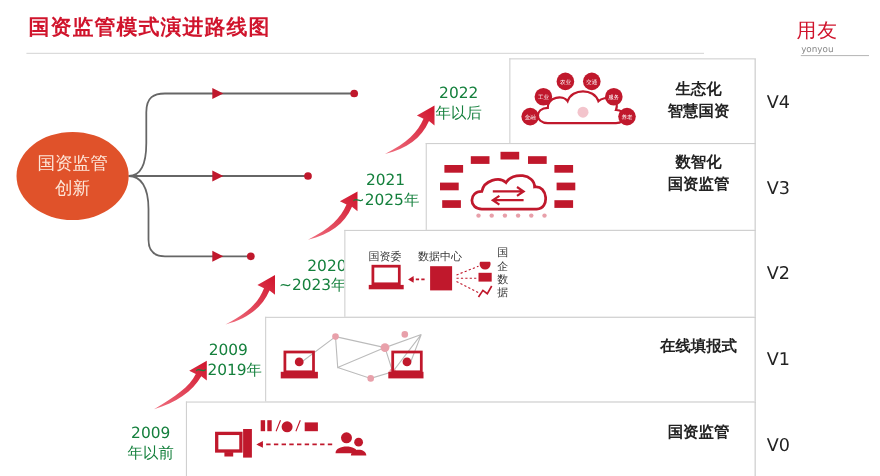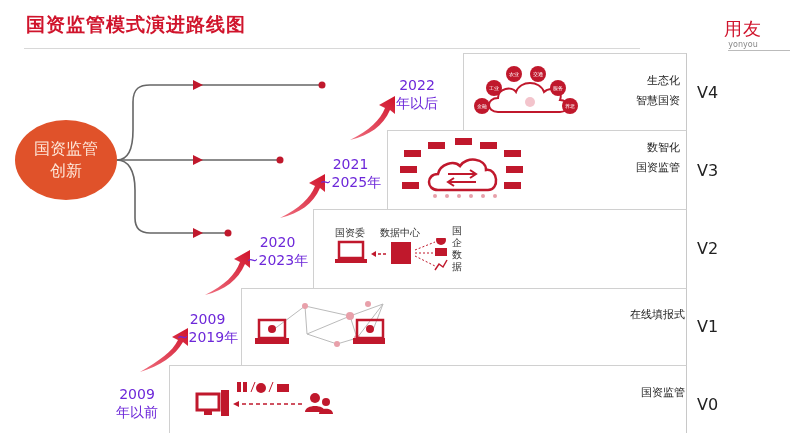"2022" .year { color: #6d28d9 -> #15803d }
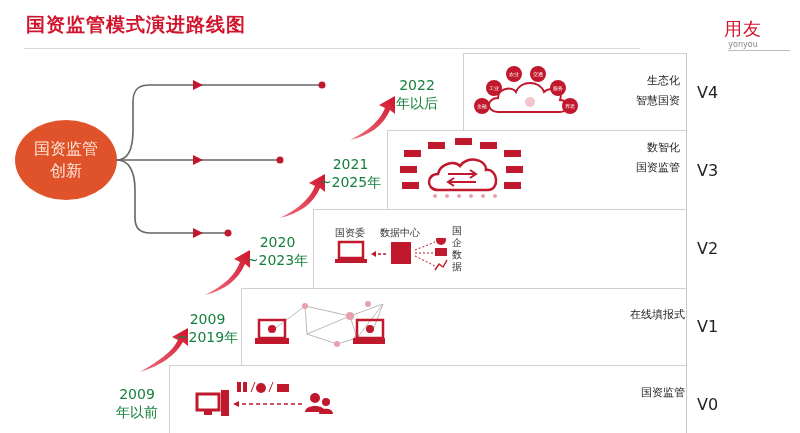"生态化" .step-label { font-size: 11px -> 14px; font-weight: normal -> bold; text-align: right -> center }
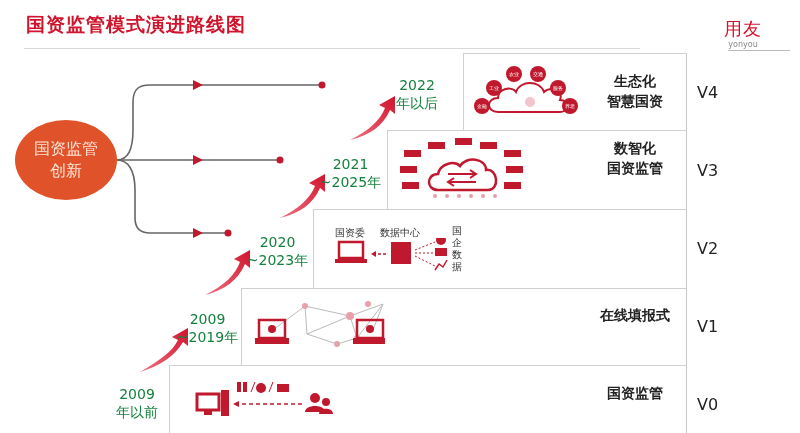"2020" div.abs { text-align: none -> right }
